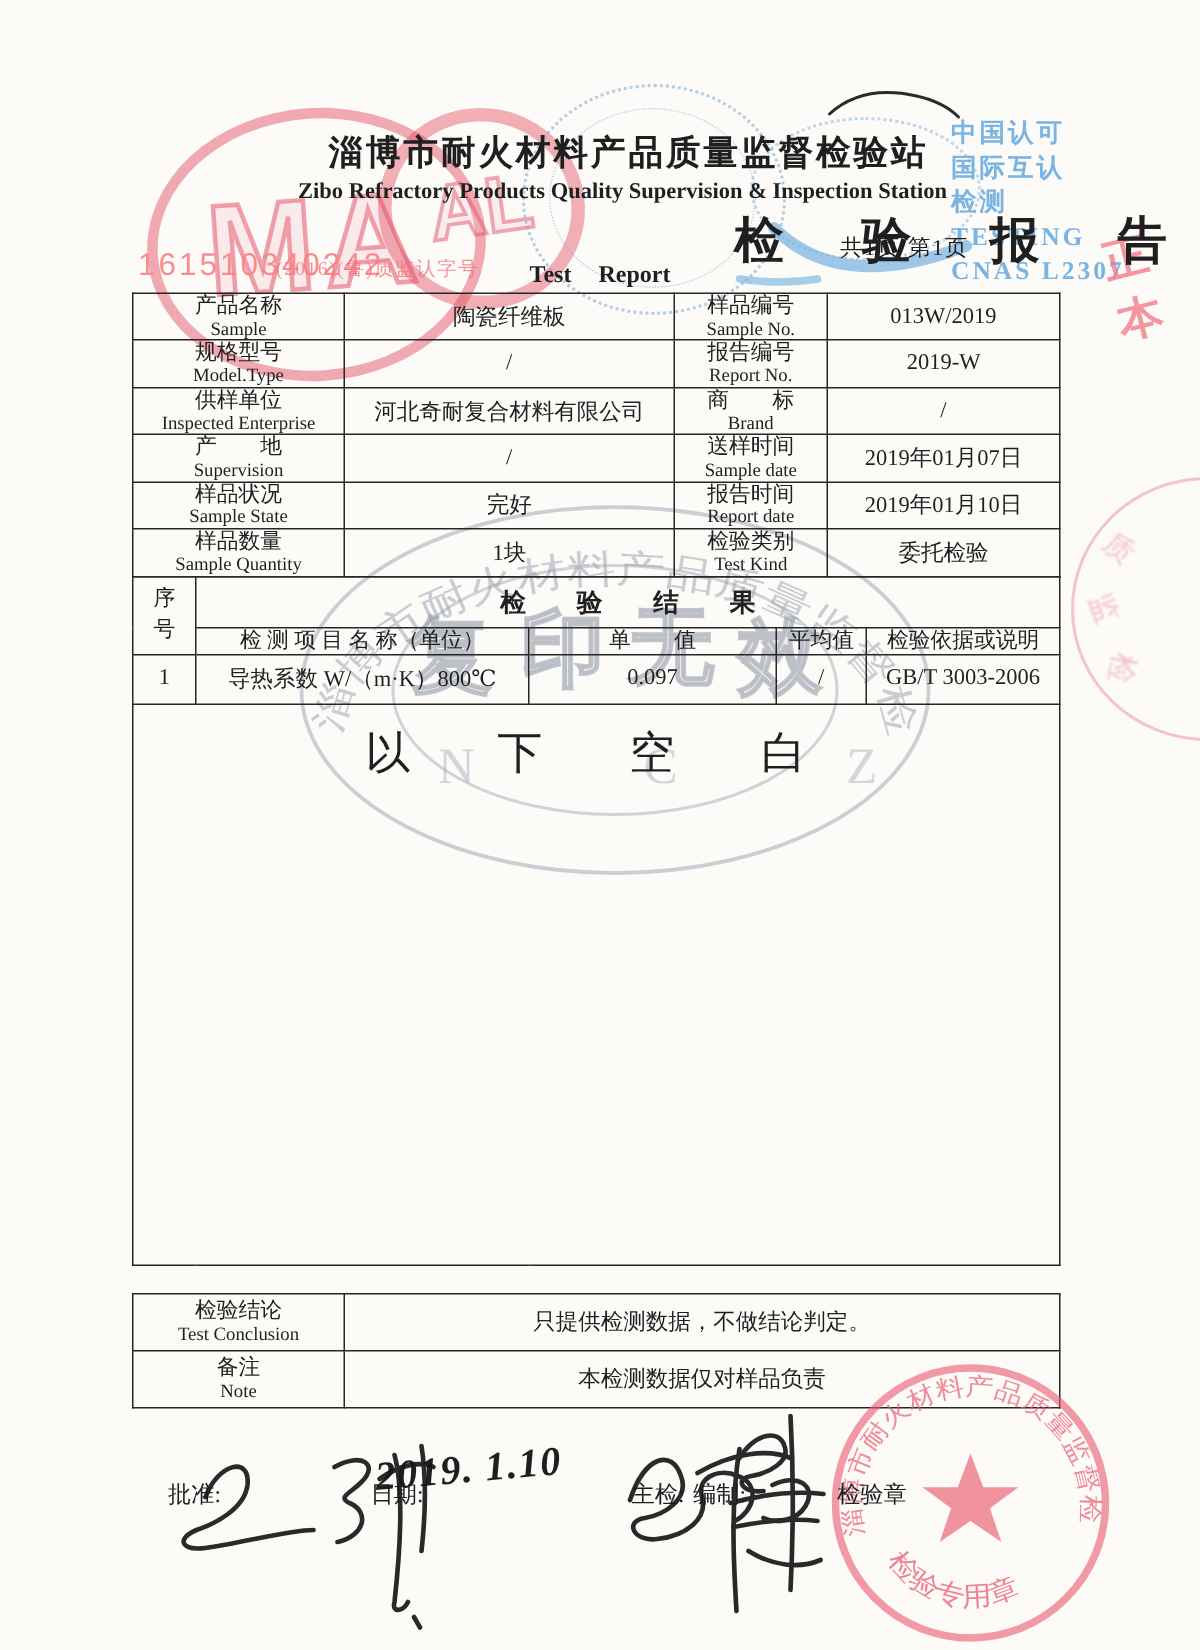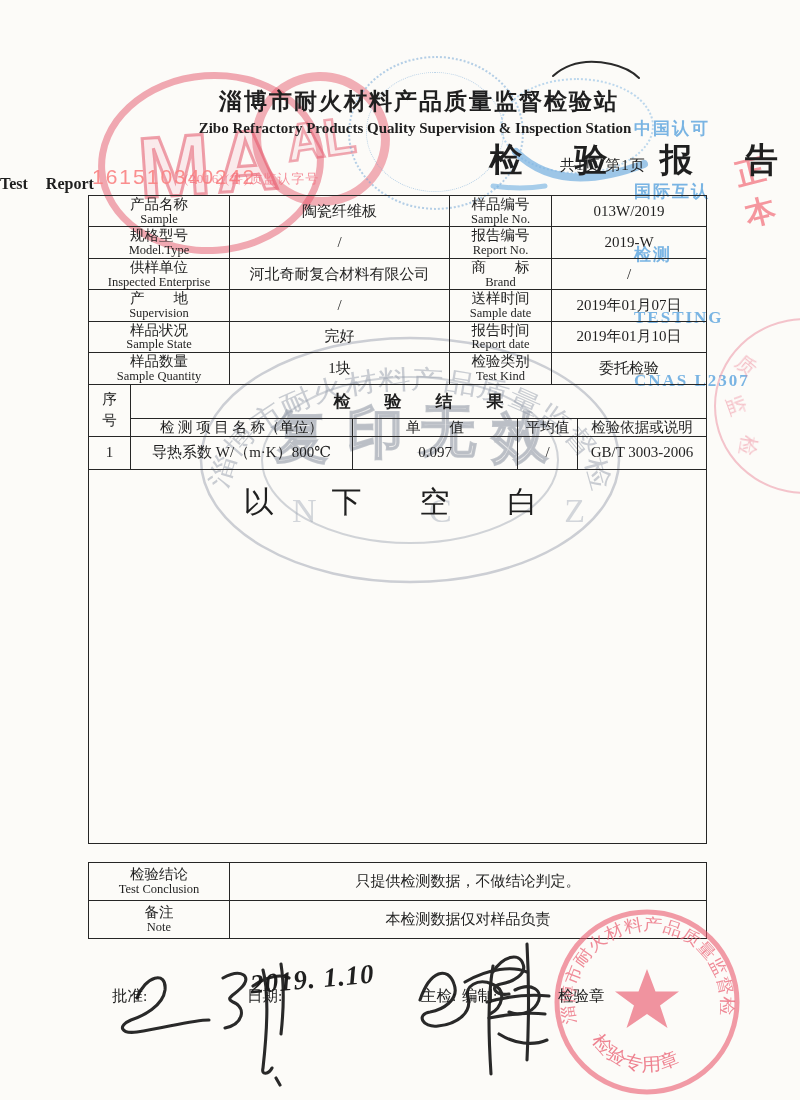"中国认可" .cnas-block div { margin-top: 40px -> none }
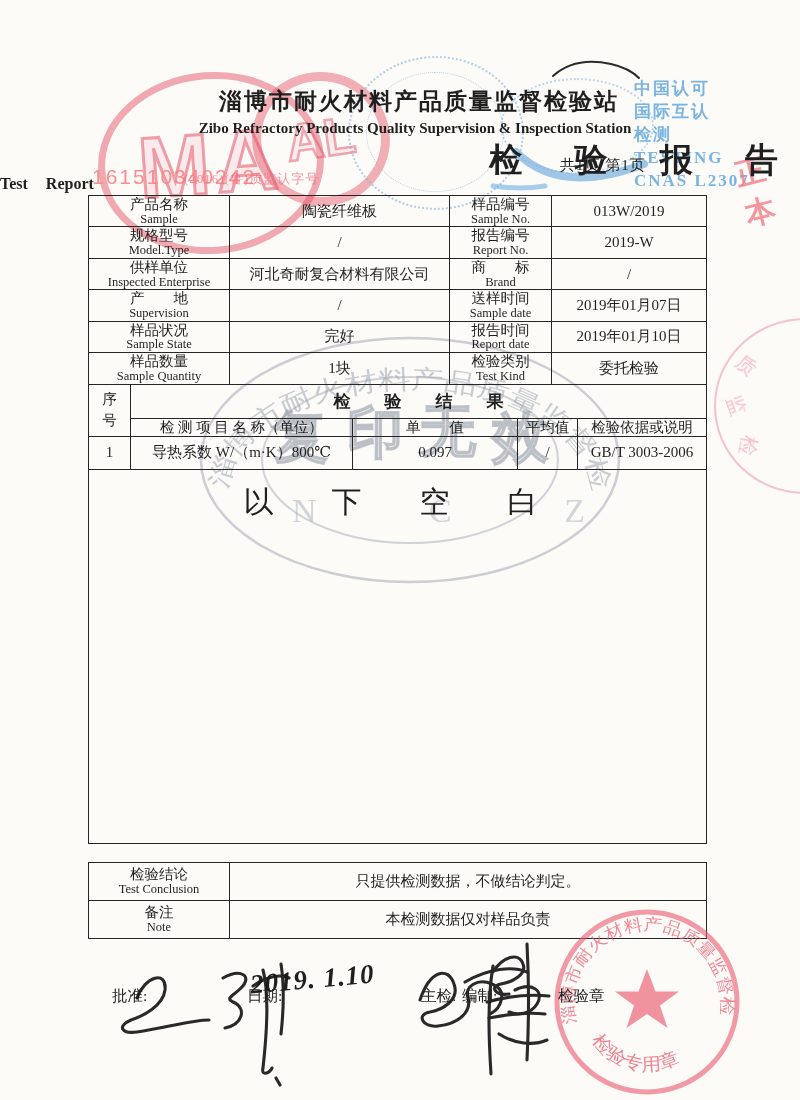"Test Report" .title-en { text-align: none -> center }
